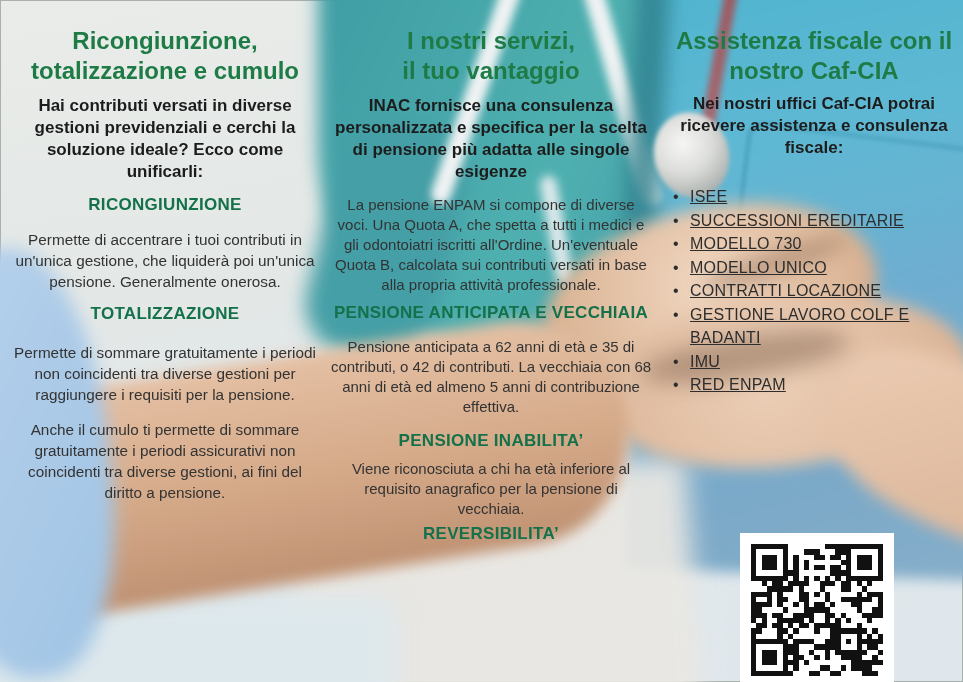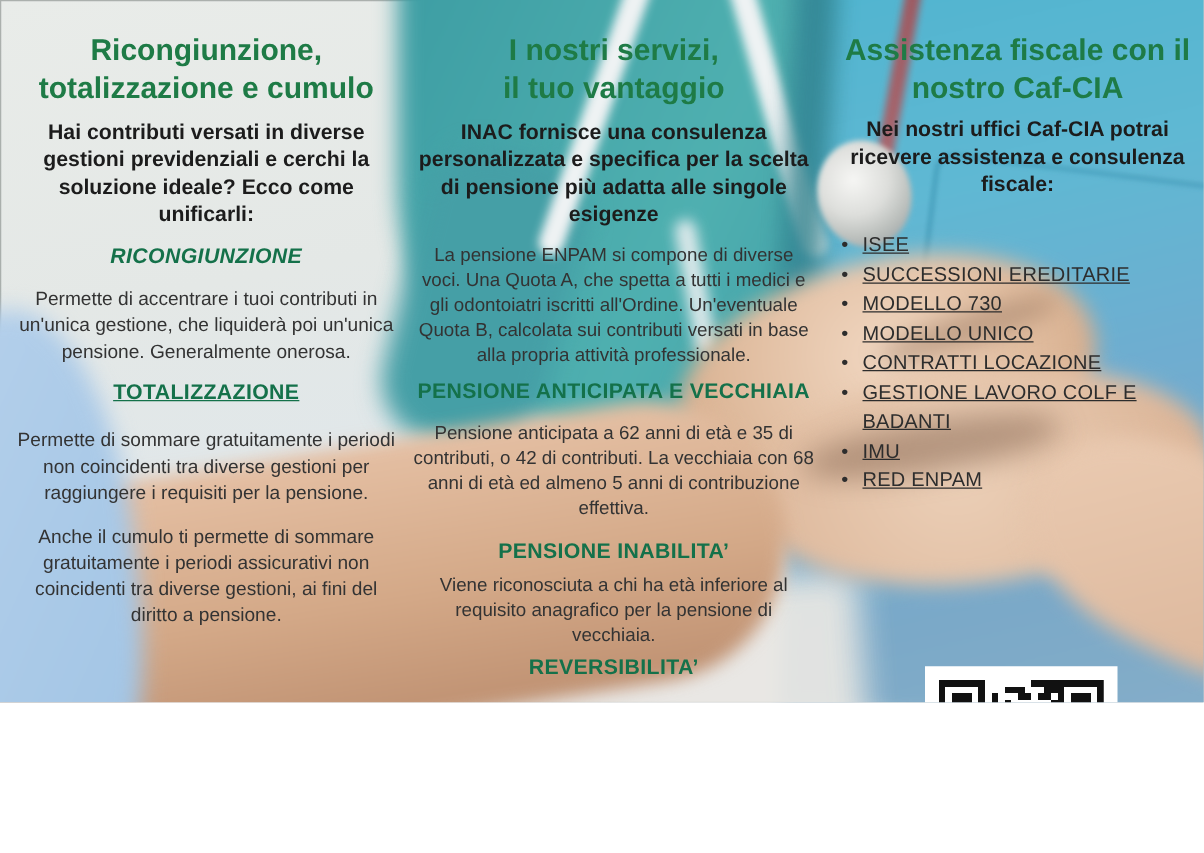"Ricongiunzione," #page { height: 562px -> 682px }
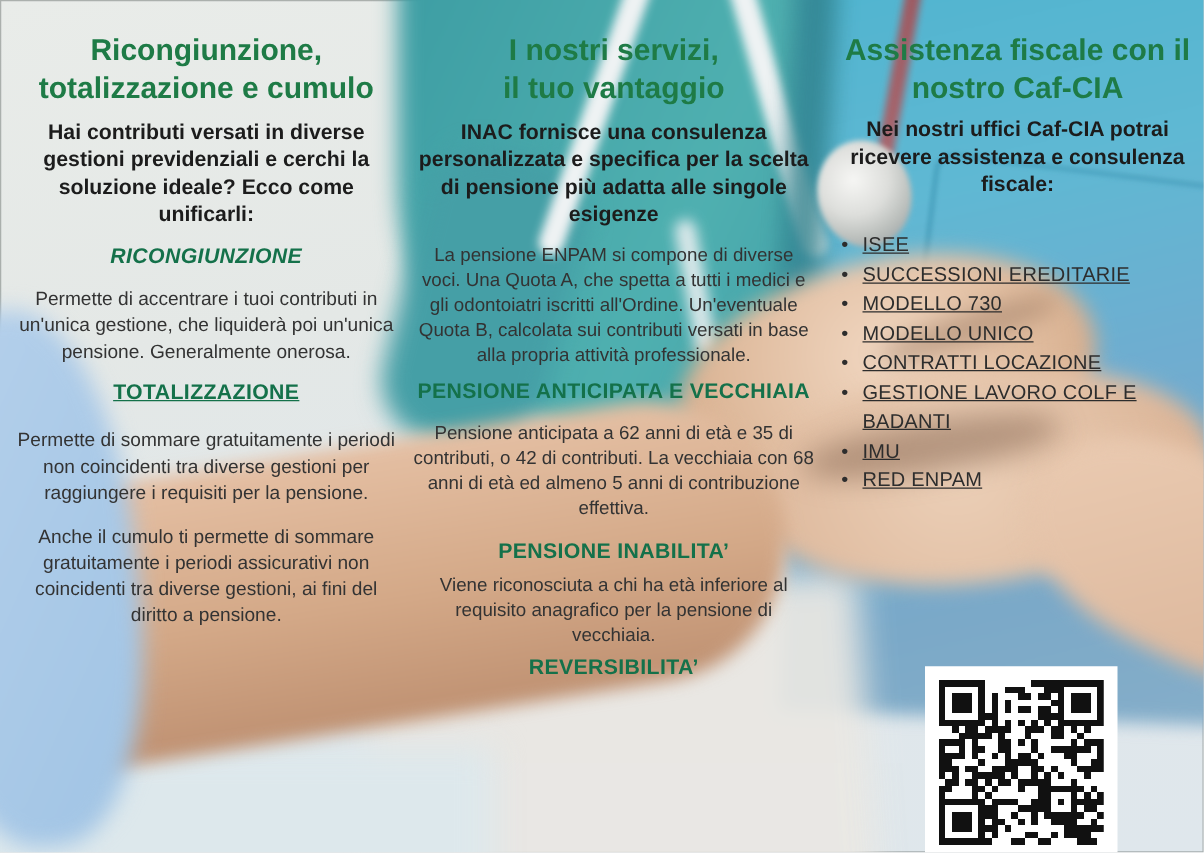"RICONGIUNZIONE" .col-left .m-h1 { font-style: italic -> none }
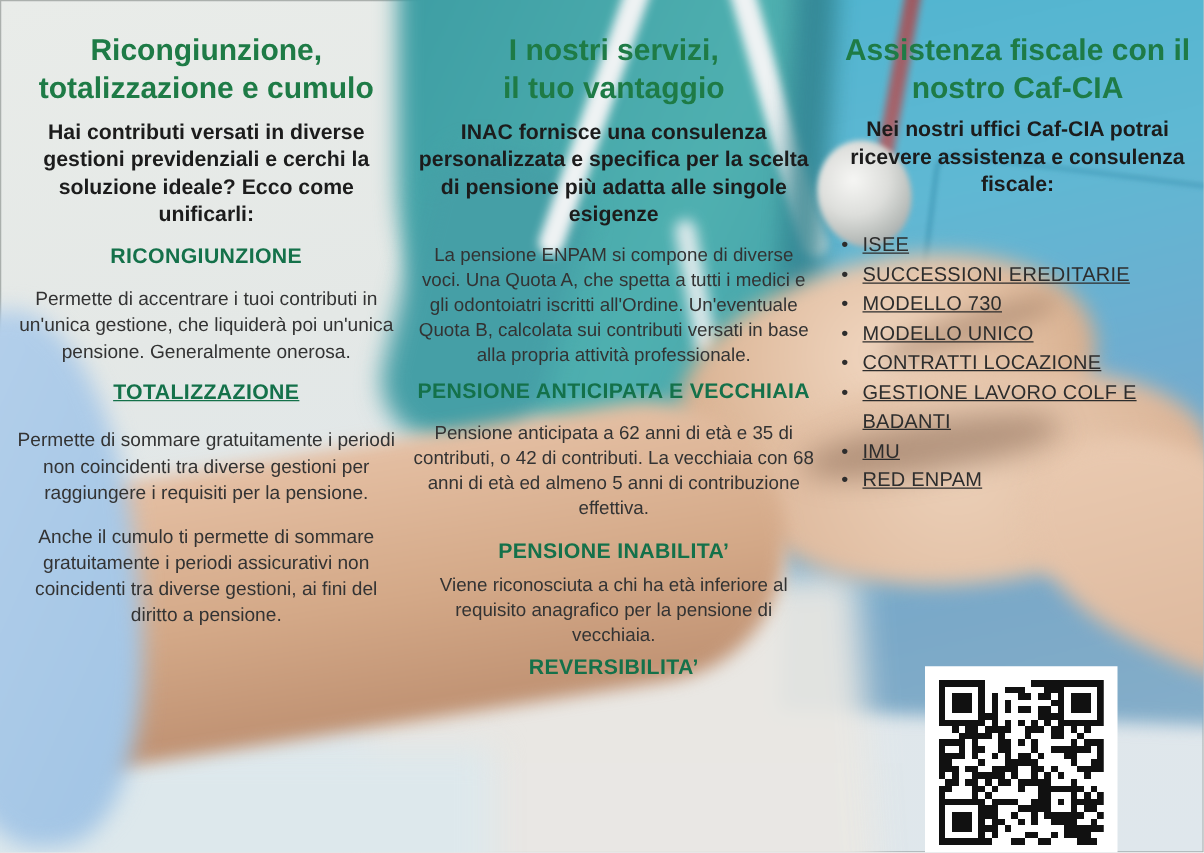"TOTALIZZAZIONE" .col-left .m-h2 { text-decoration: underline -> none }
